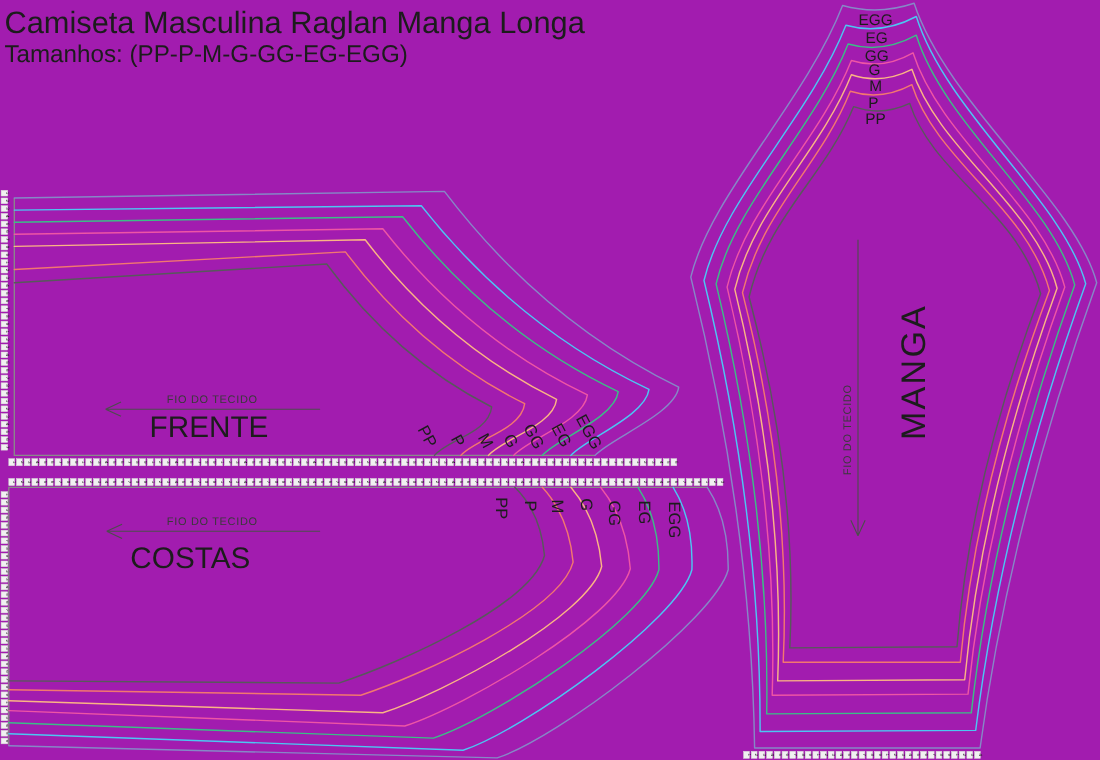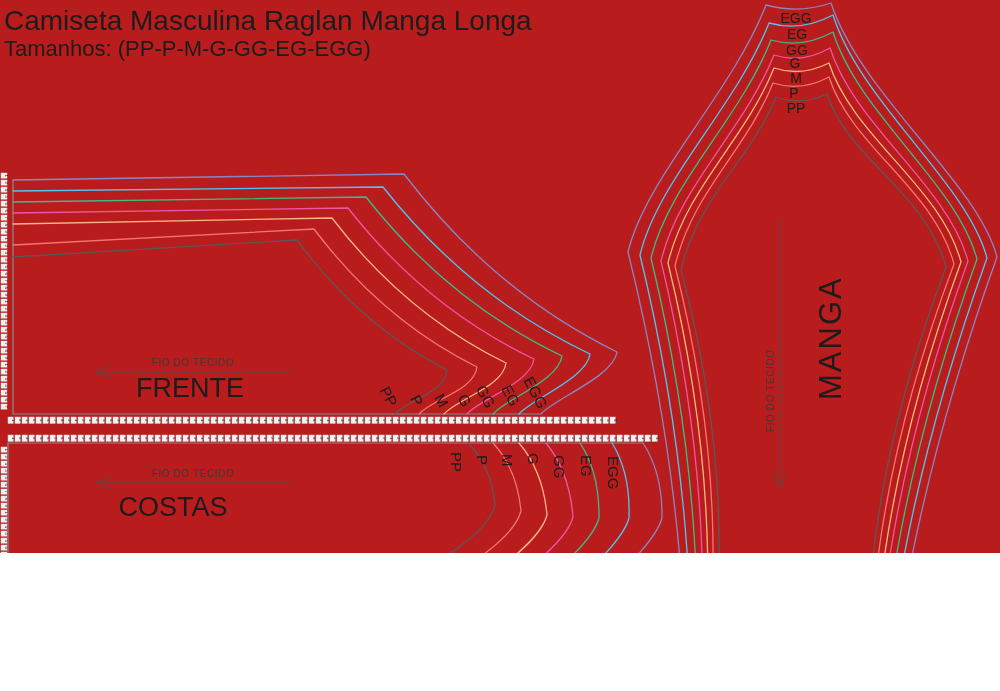"Camiseta Masculina Raglan Manga Longa" .sheet { background: #b91c1c -> #a21caf; height: 553px -> 691px }
